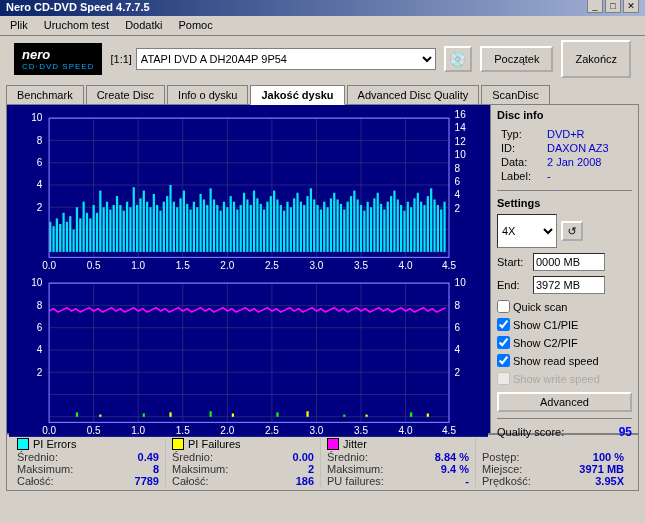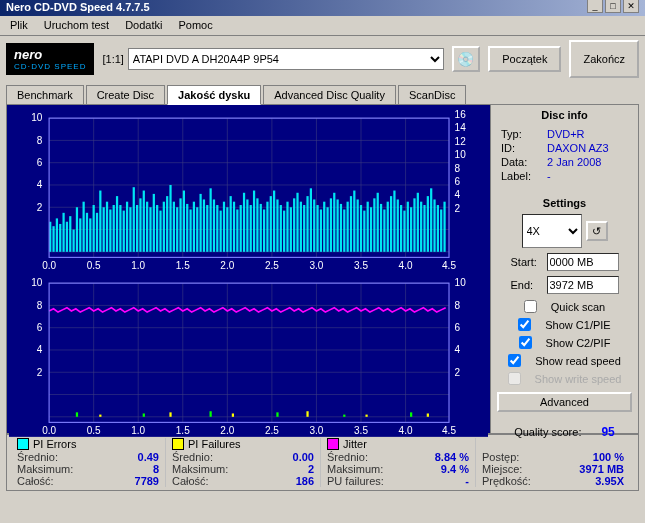"nero" .header-area { padding: 4px 6px -> 4px 14px }
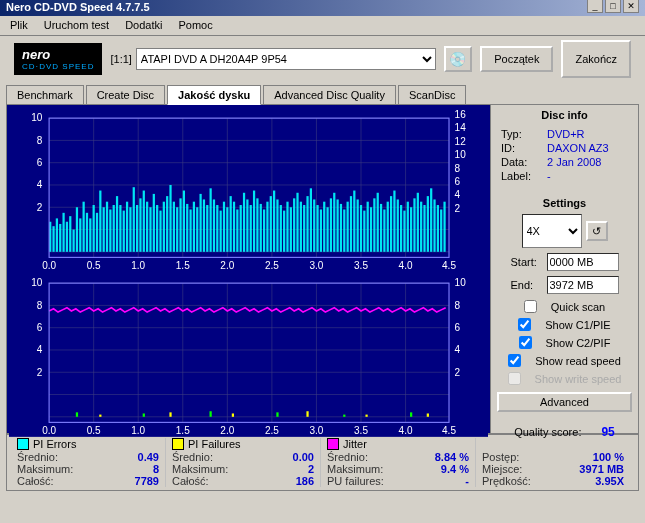"Info o dysku" div.tab { html: none -> <div>Info o dysku</div> }
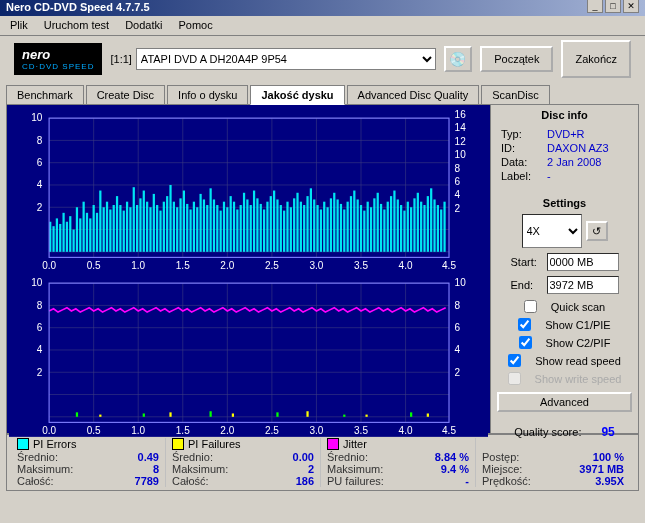"Disc info" .right-panel { align-items: center -> none }
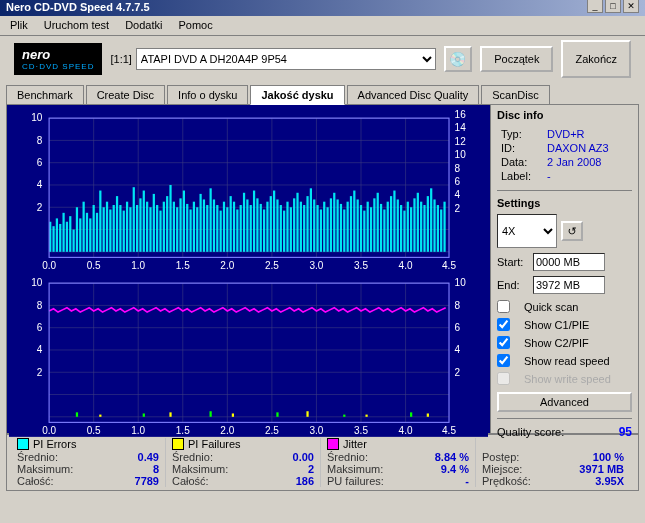"Quick scan" .checkbox-row { gap: 14px -> 3px }
